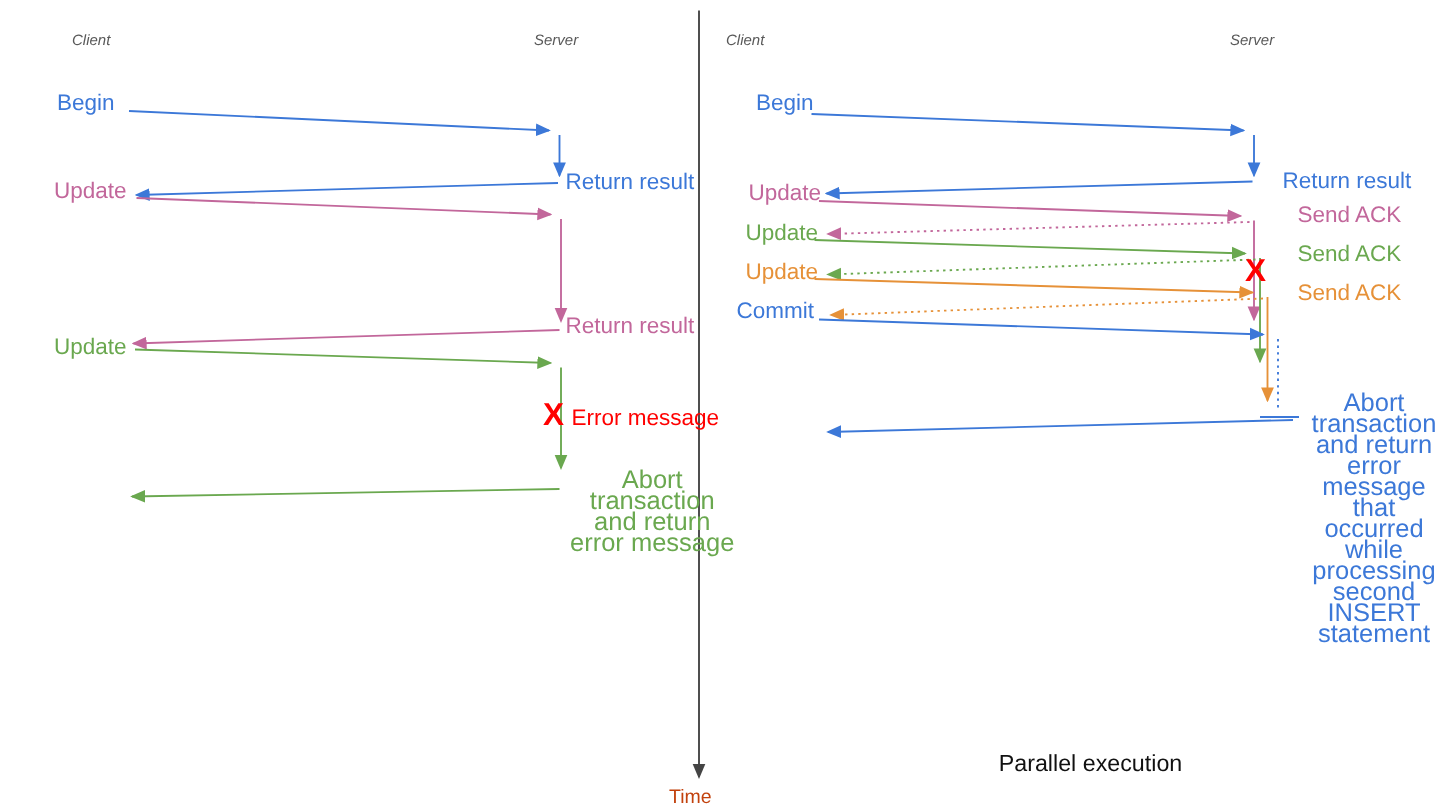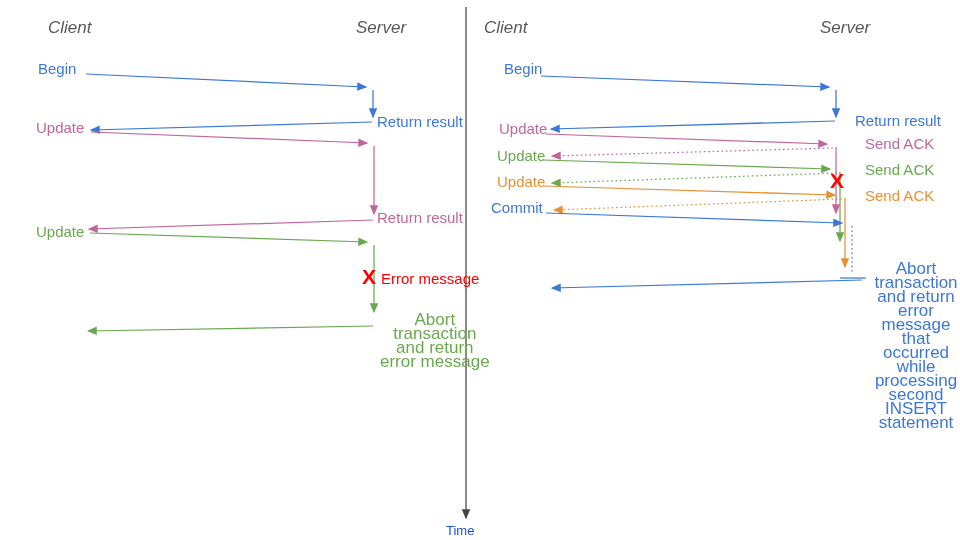"Client" .hdr { font-size: 17px -> 10px }
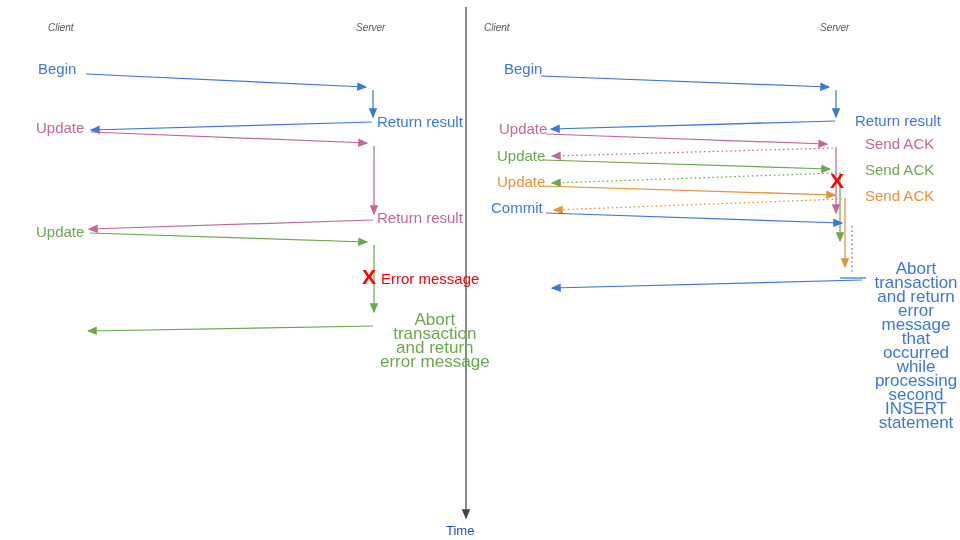"Parallel execution" div.lbl { html: none -> <div>Parallel execution</div> }
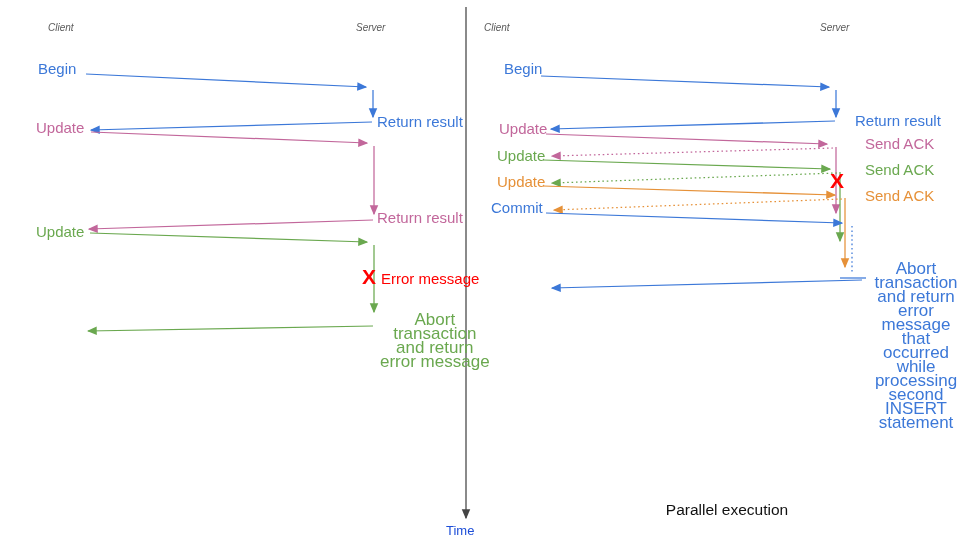"Time" .timelbl { color: #1d4ed8 -> #c2410c }
